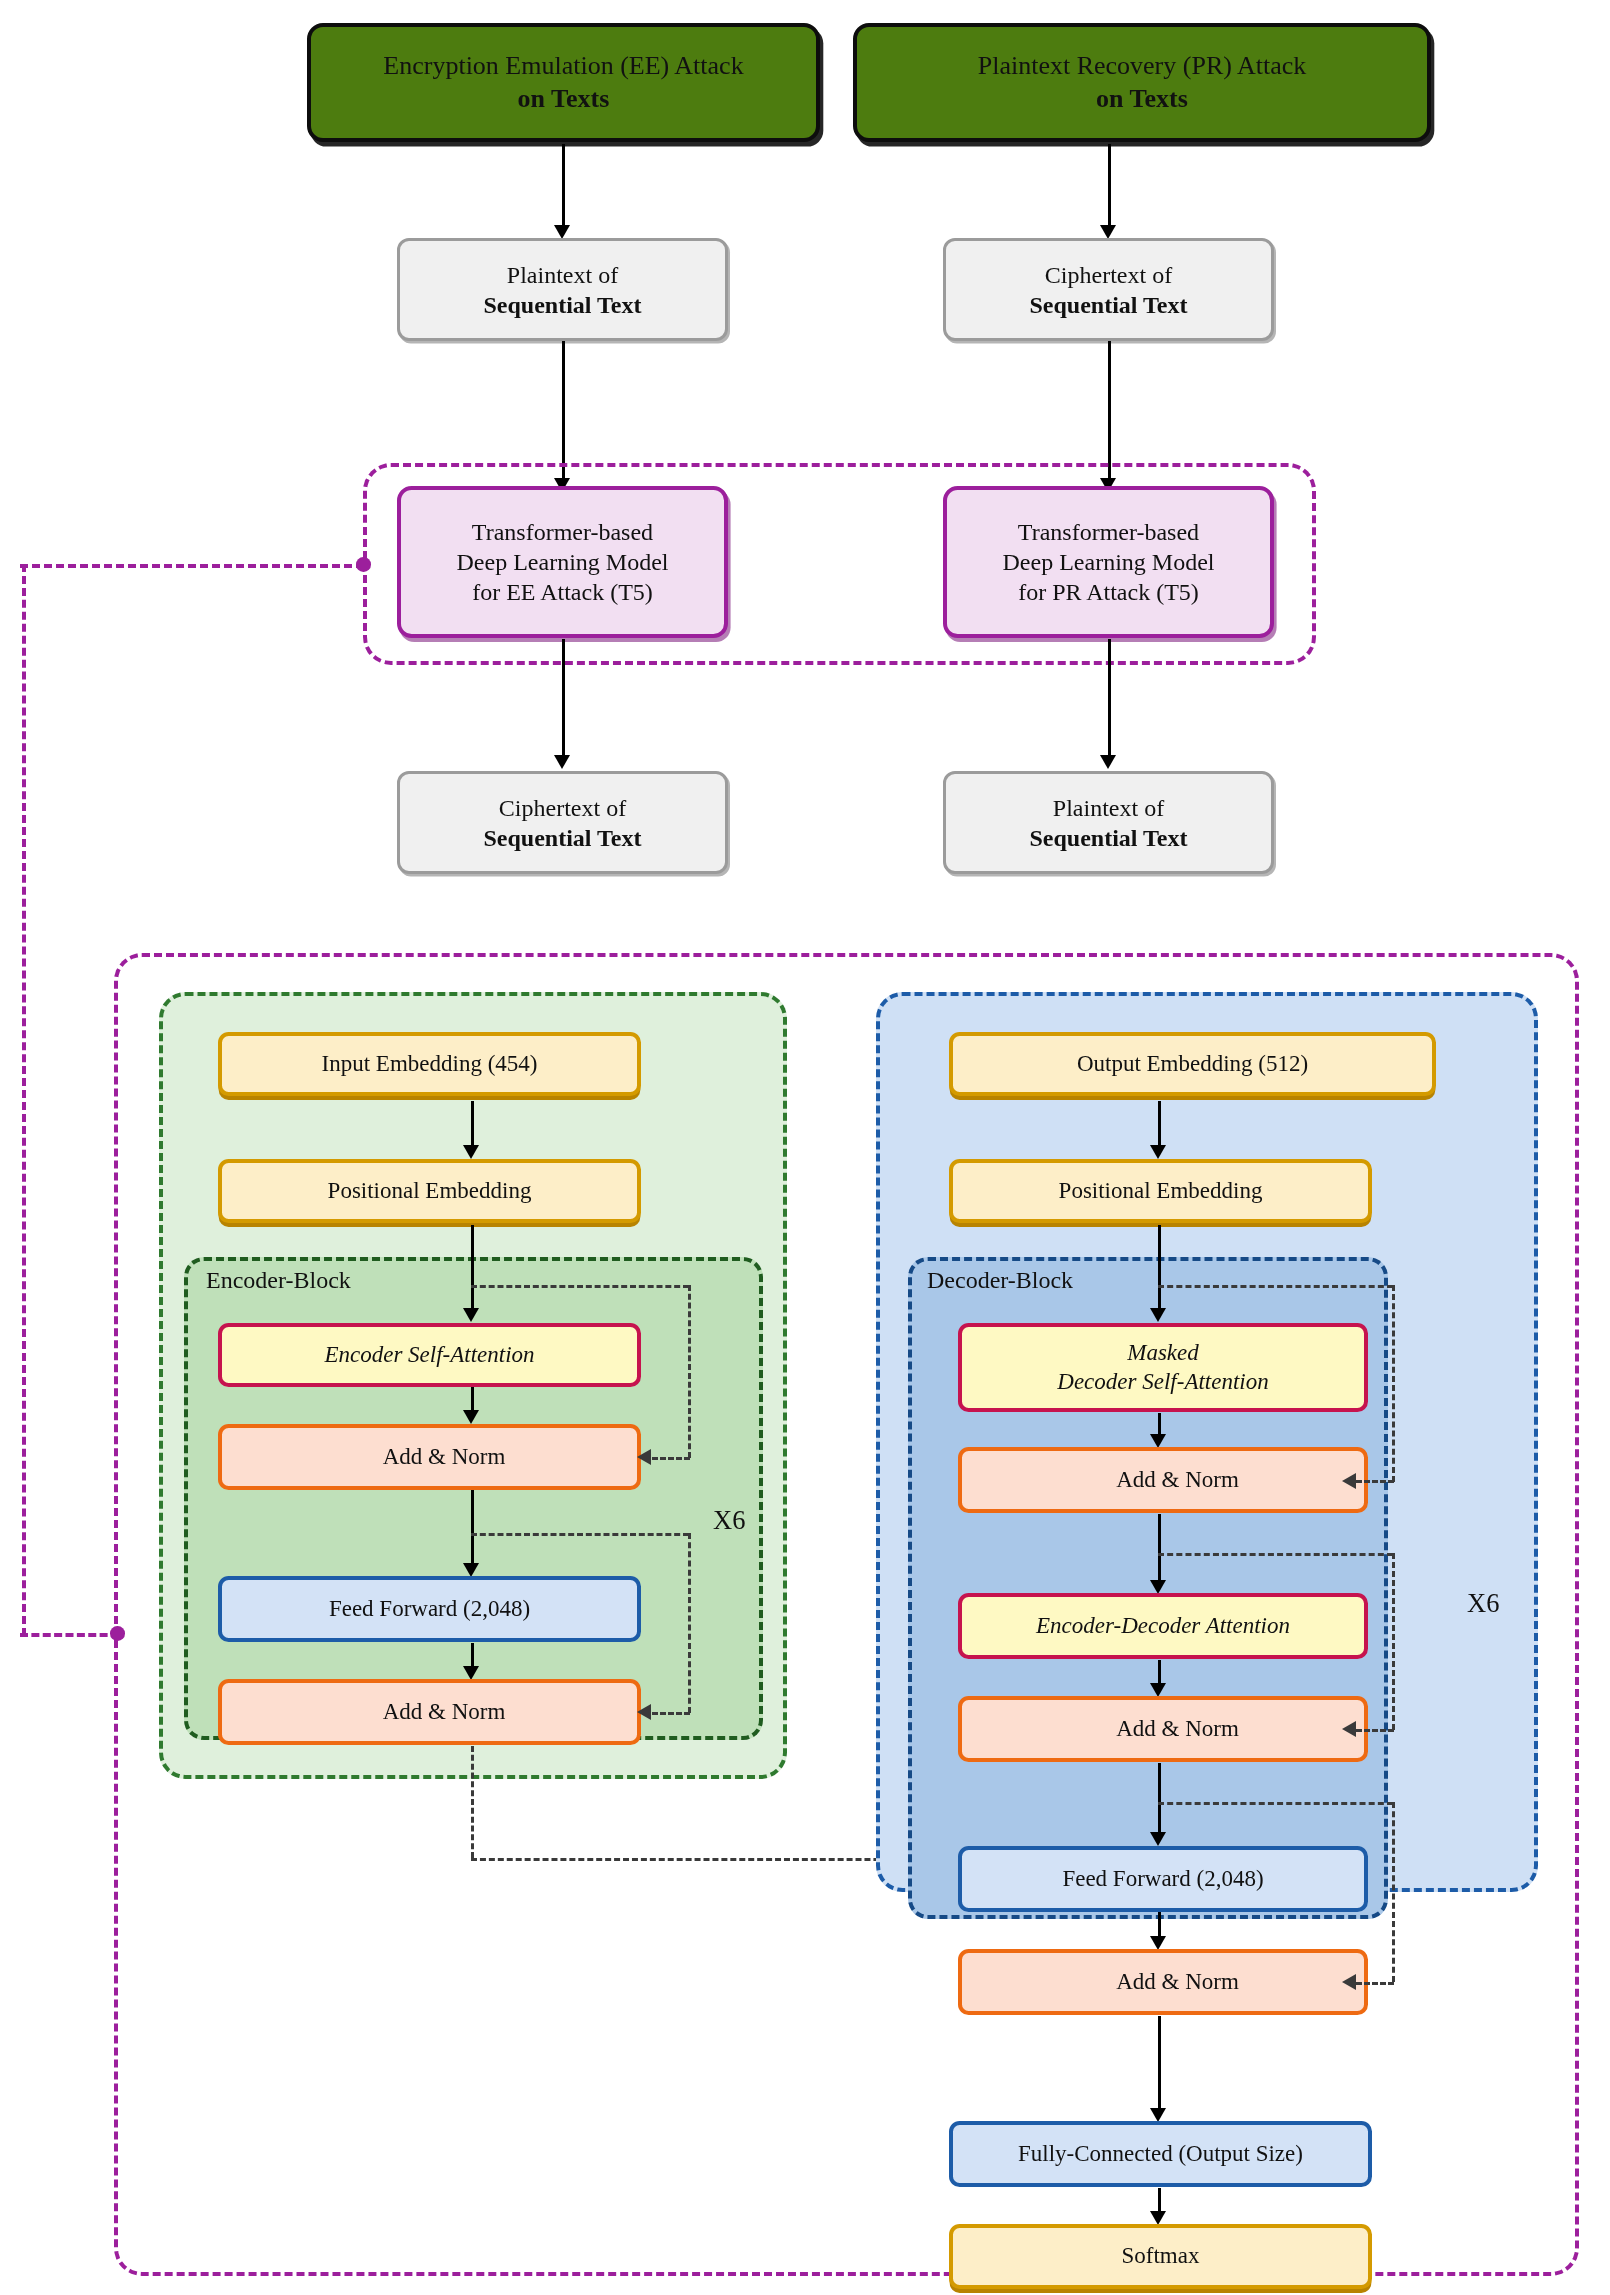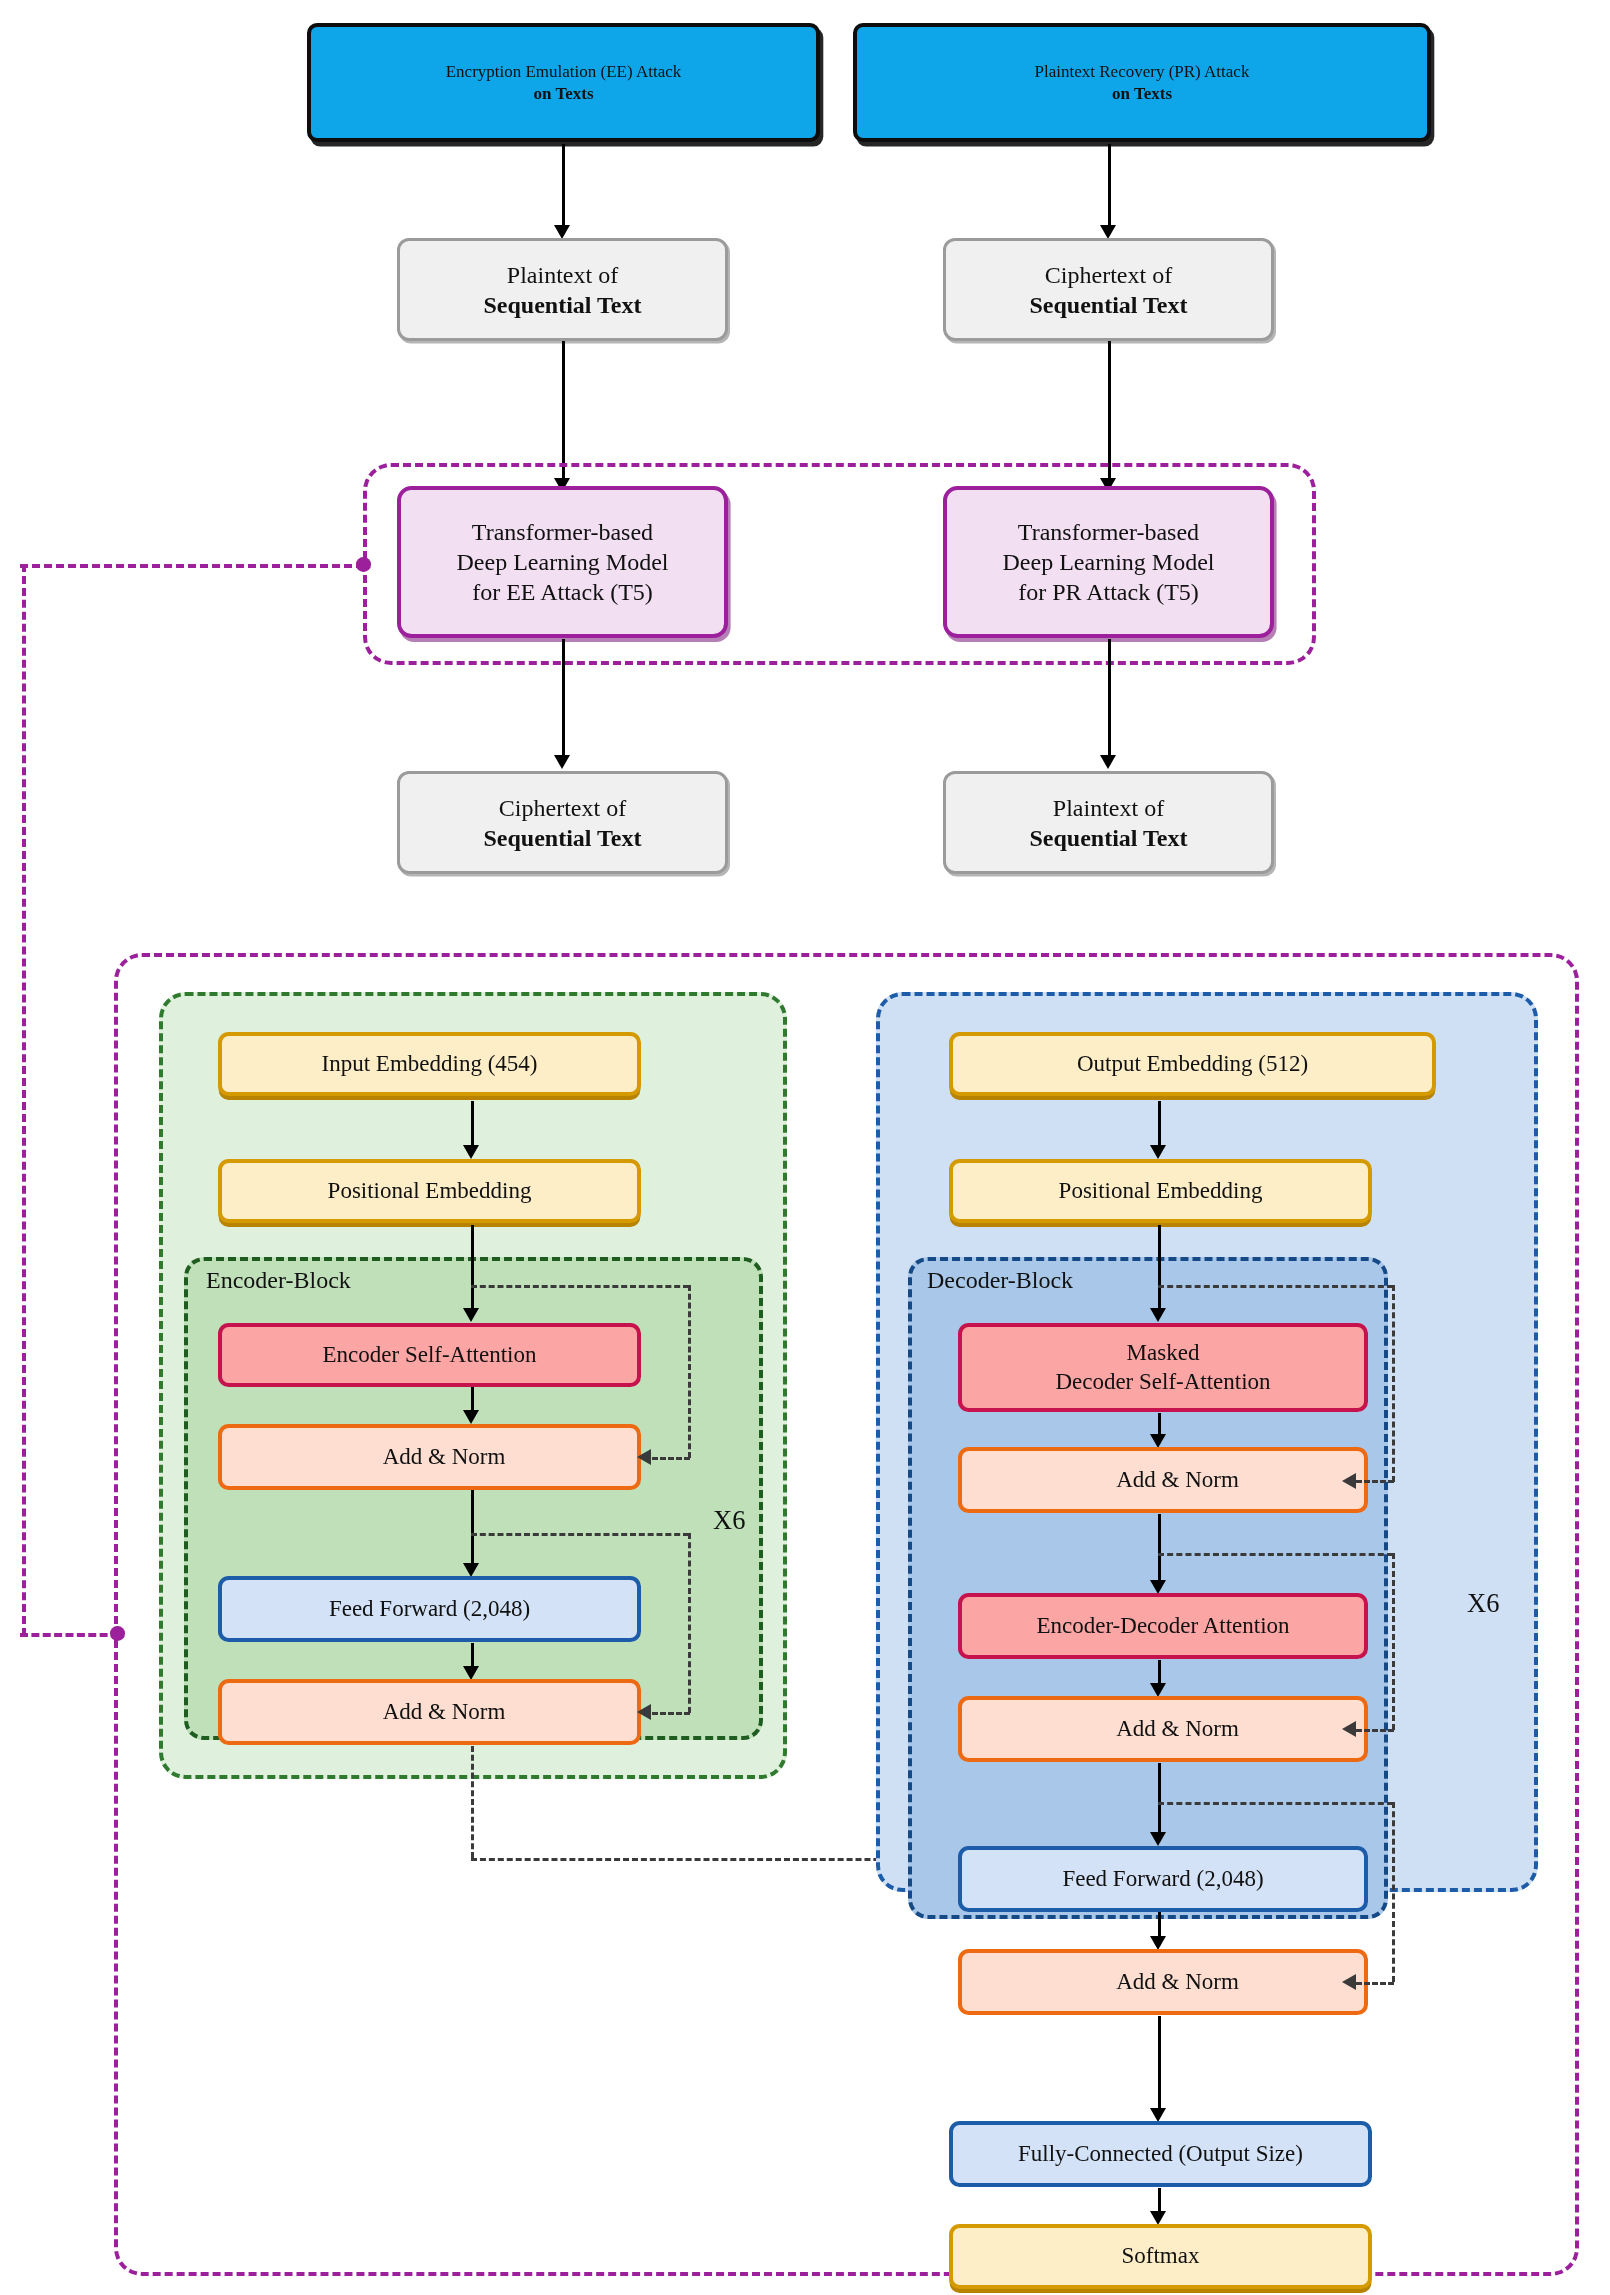"Encryption Emulation (EE) Attack" .attack-box { background: #0ea5e9 -> #4d7c0f; border-radius: 10px -> 16px; font-size: 17px -> 26px }
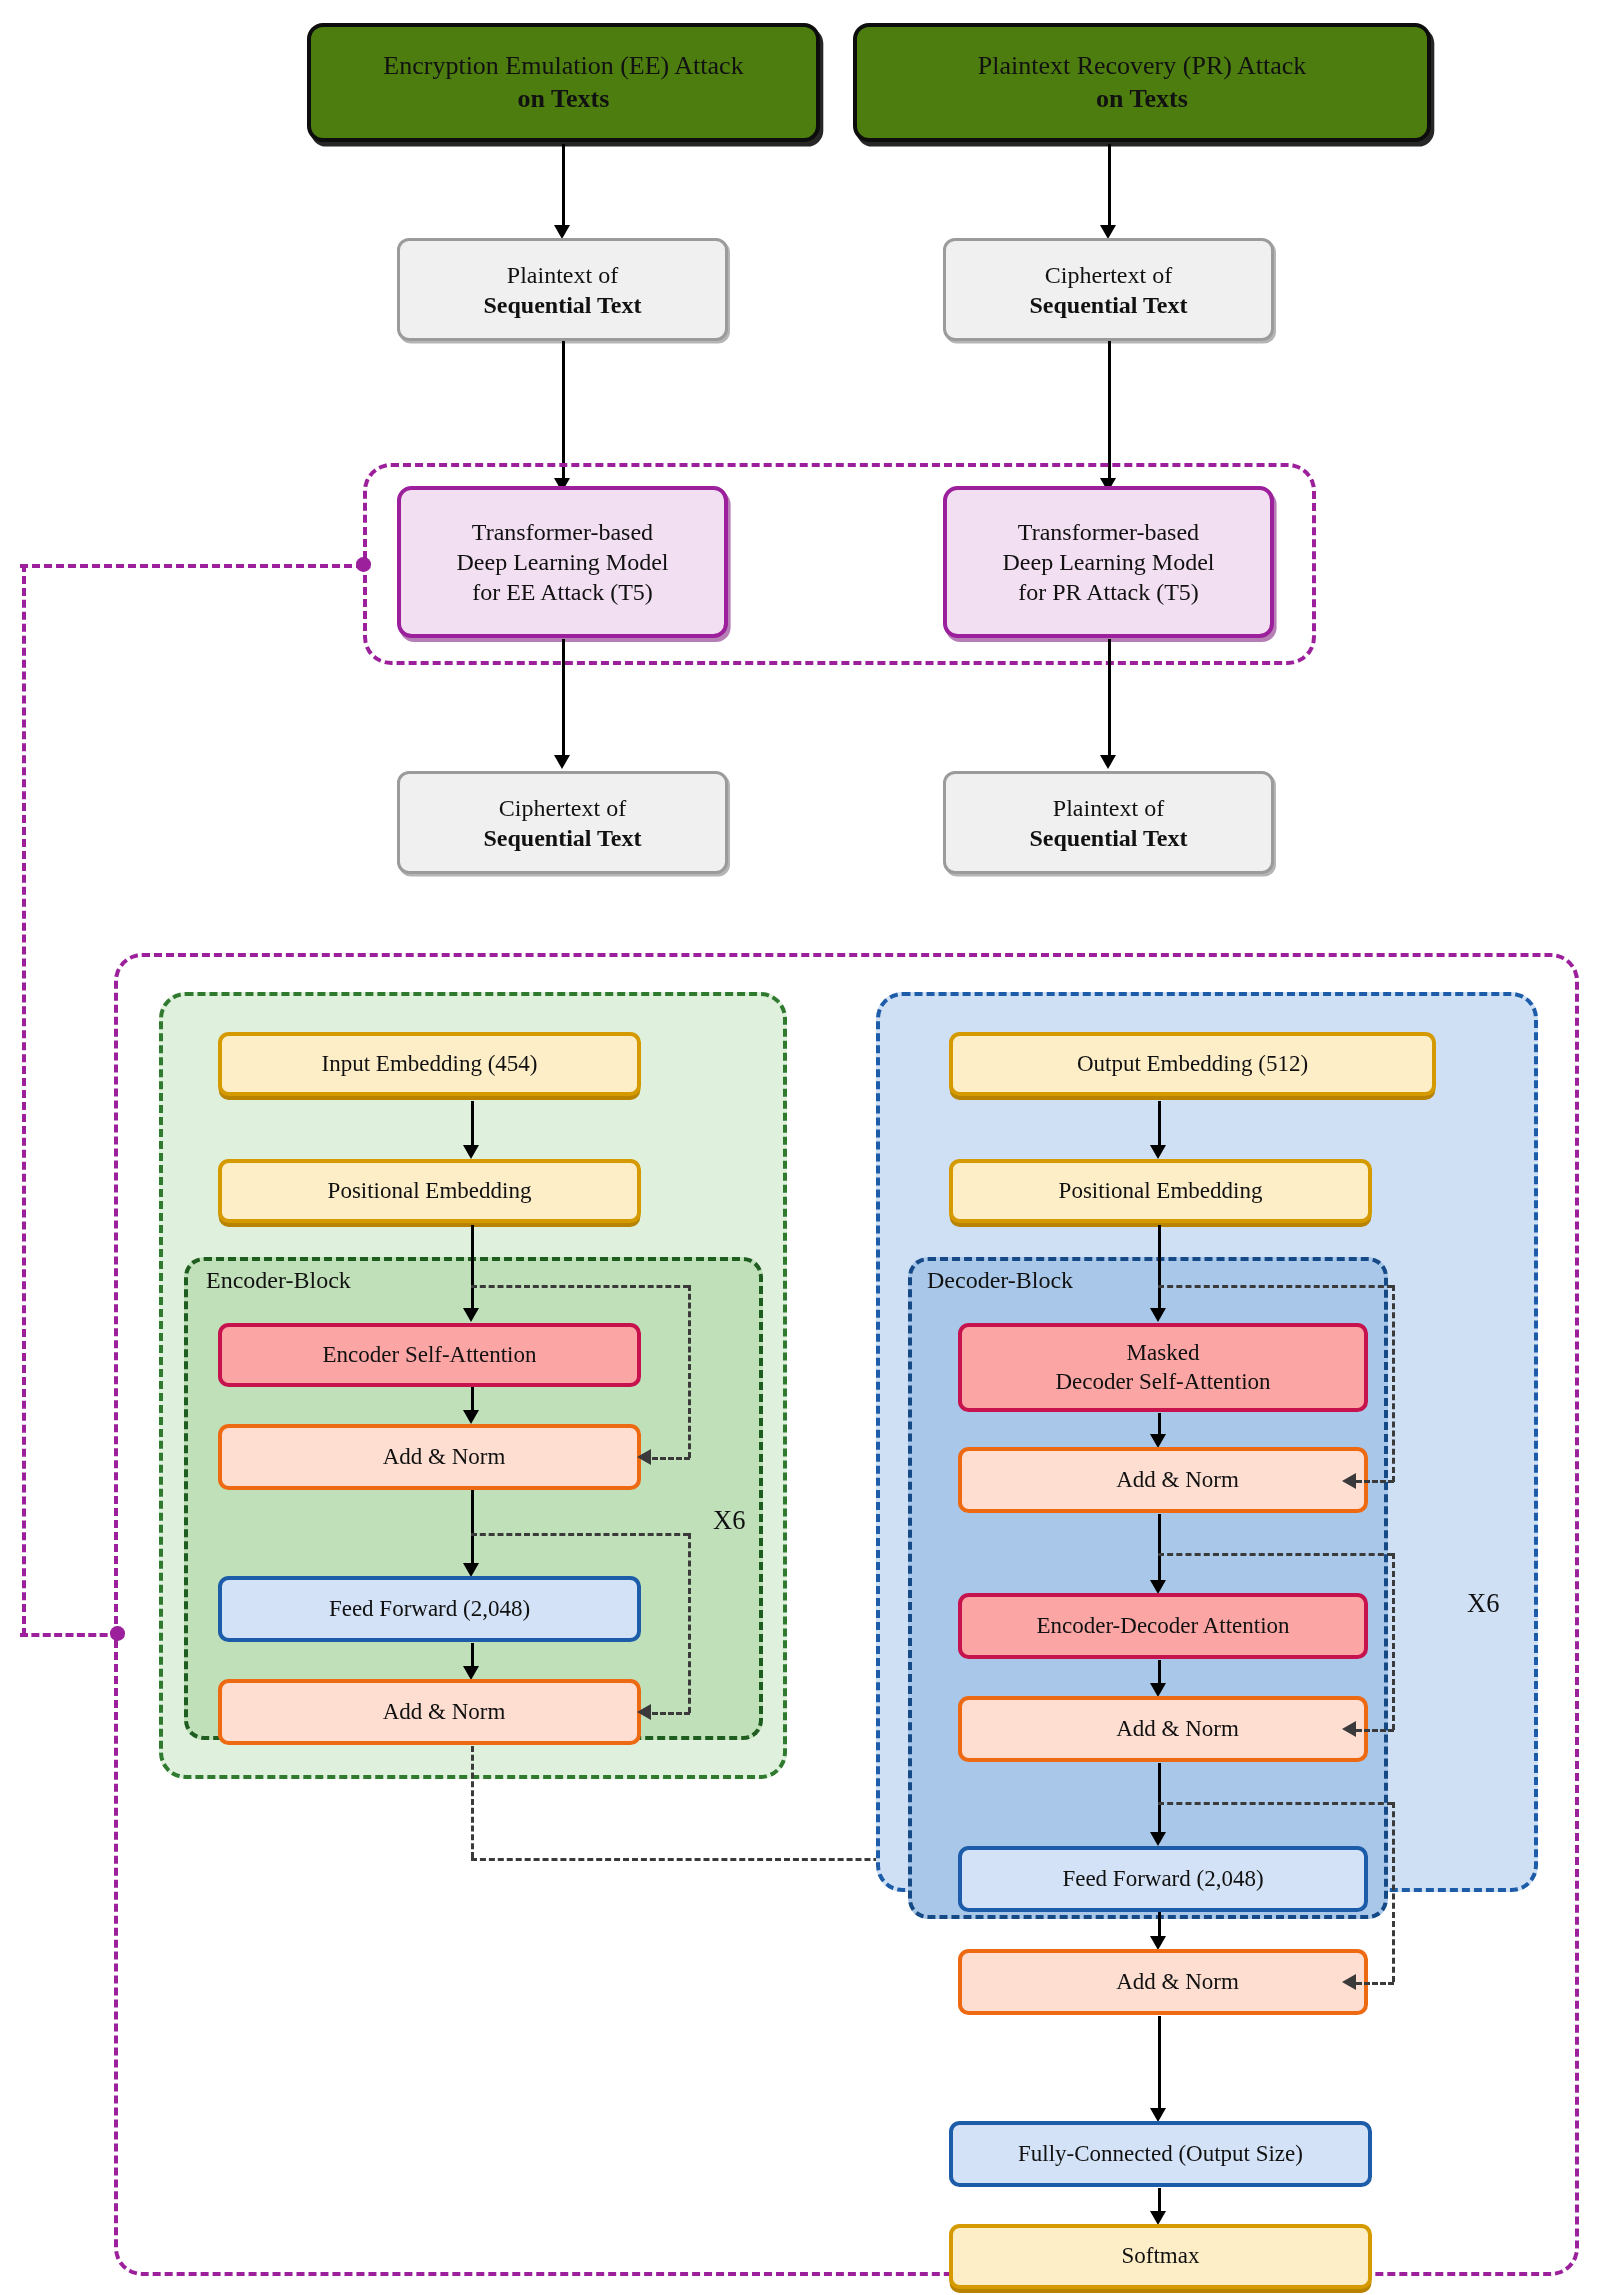"Encoder Self-Attention" .pink { background: #fca5a5 -> #fef9c3; font-style: none -> italic }
